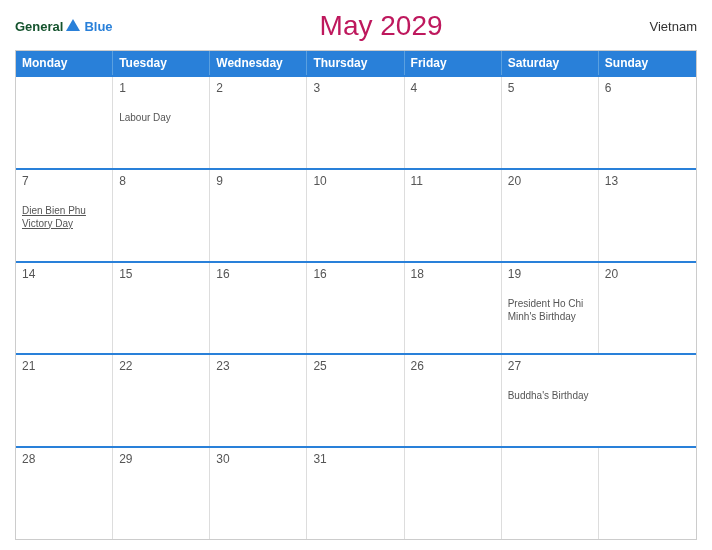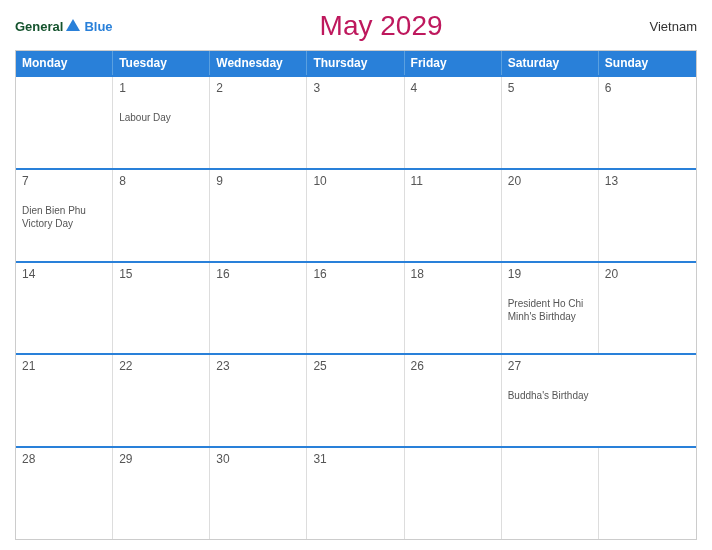"Dien Bien Phu" div.event-text { text-decoration: none -> underline }
